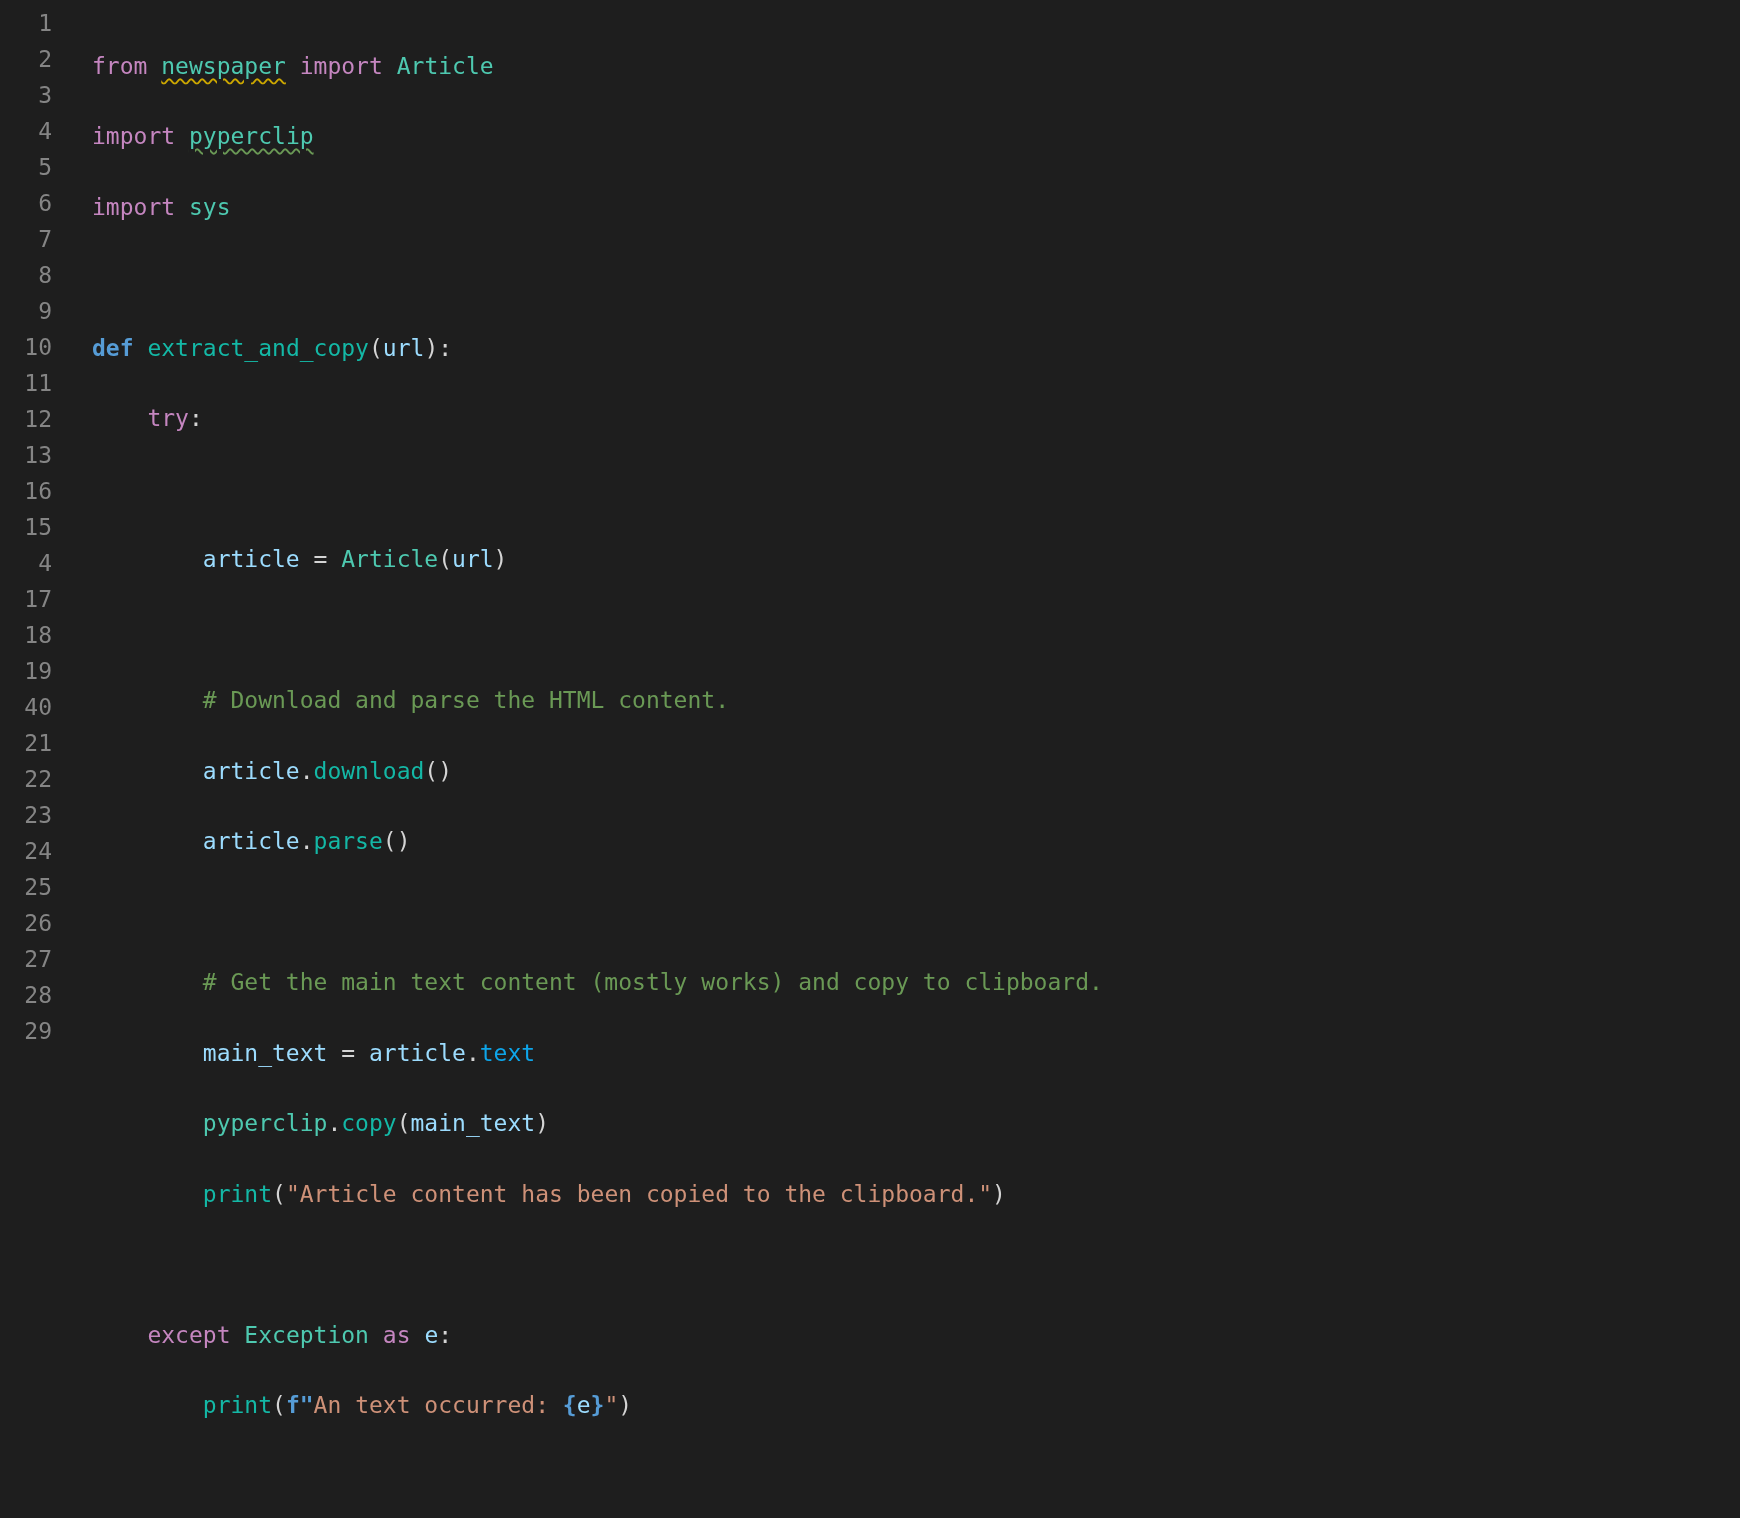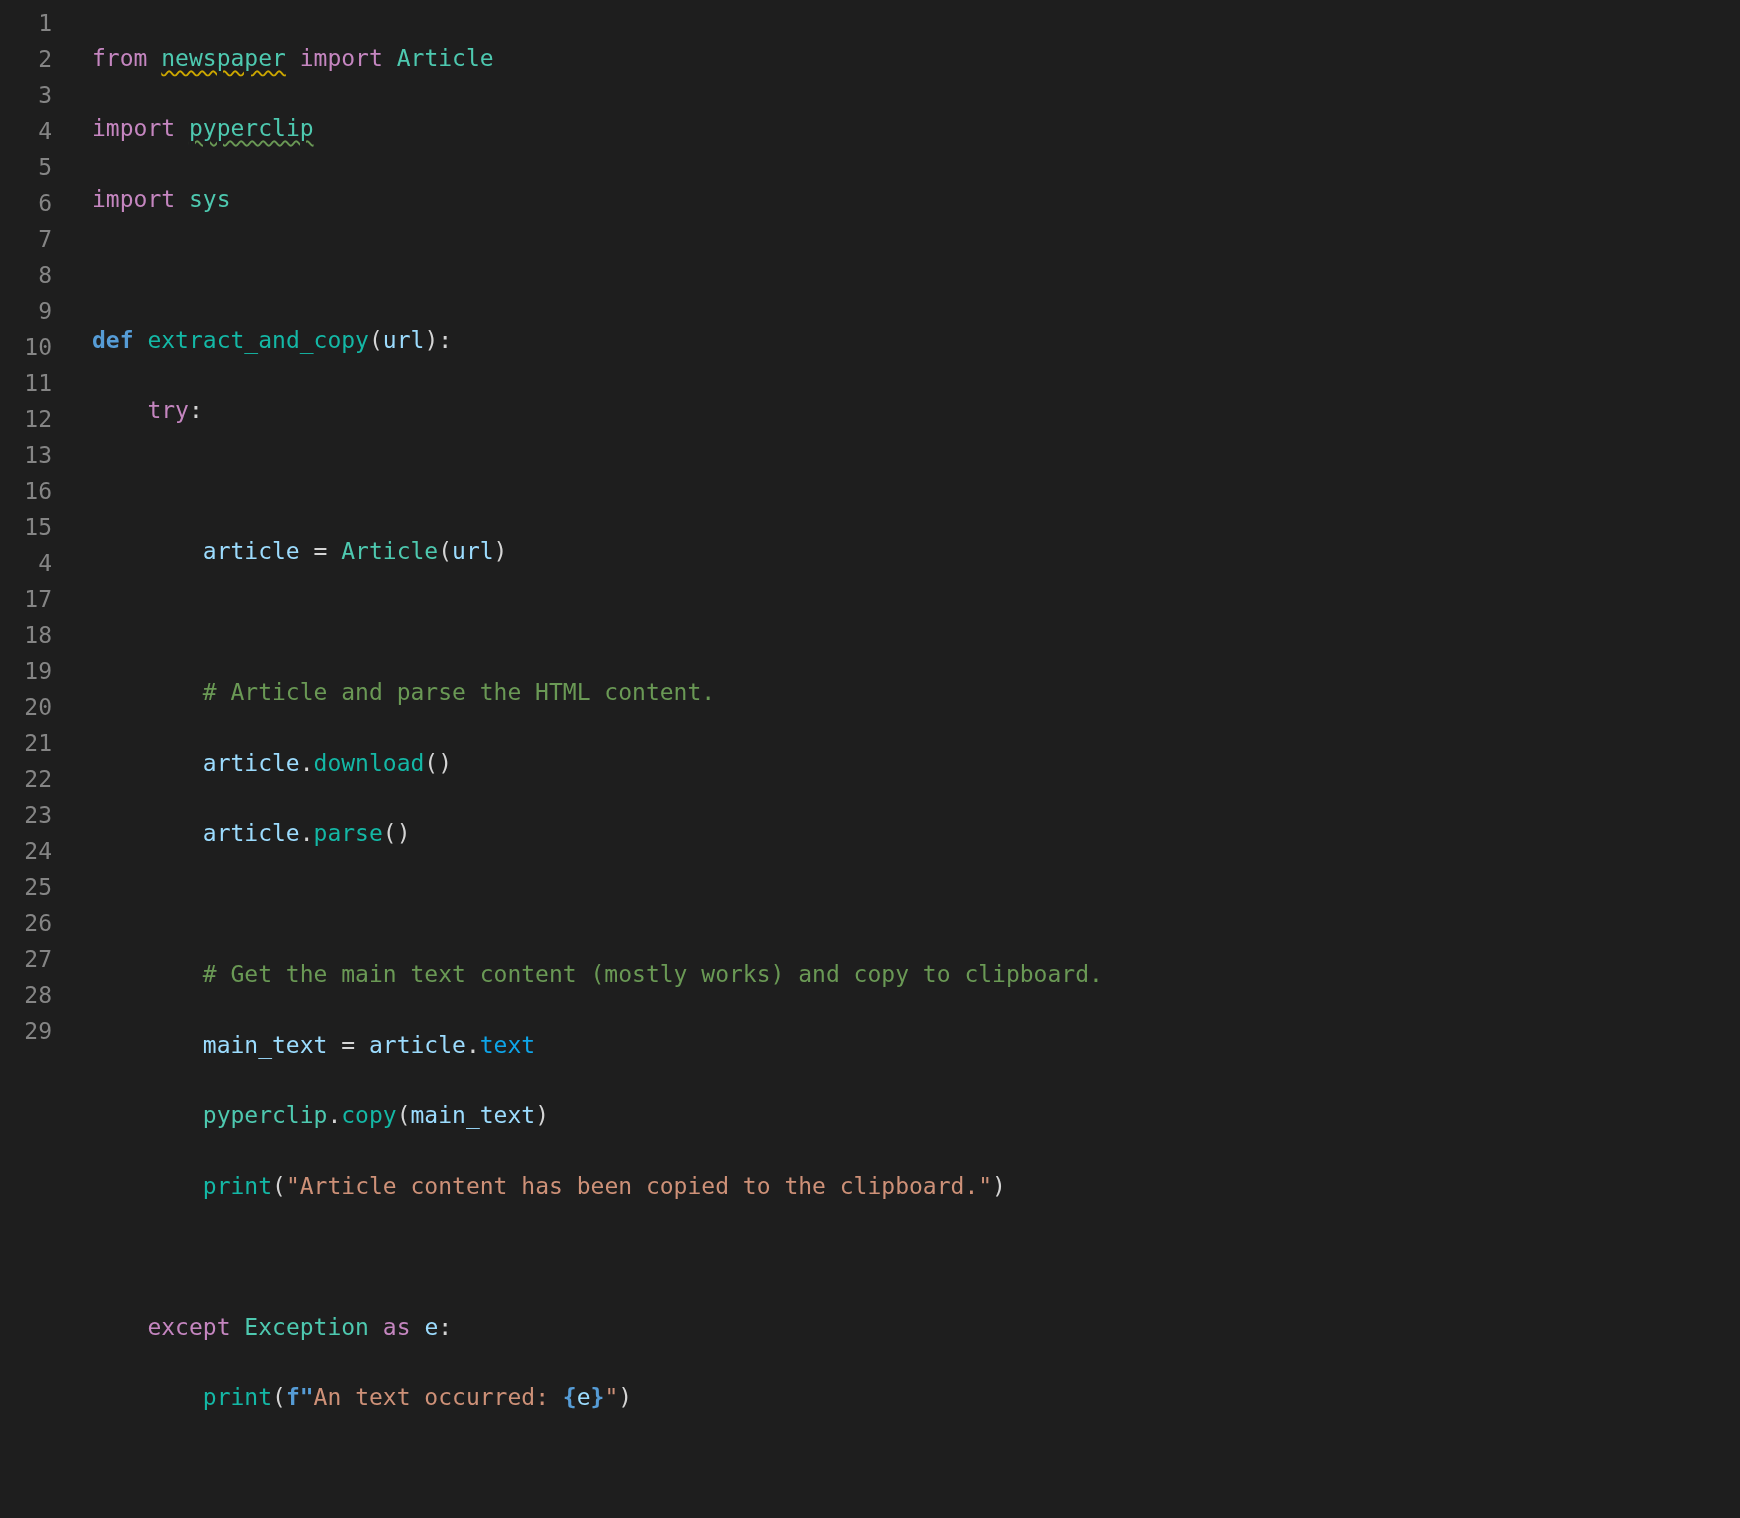"from newspaper import Article" .code { margin-top: none -> 8px }
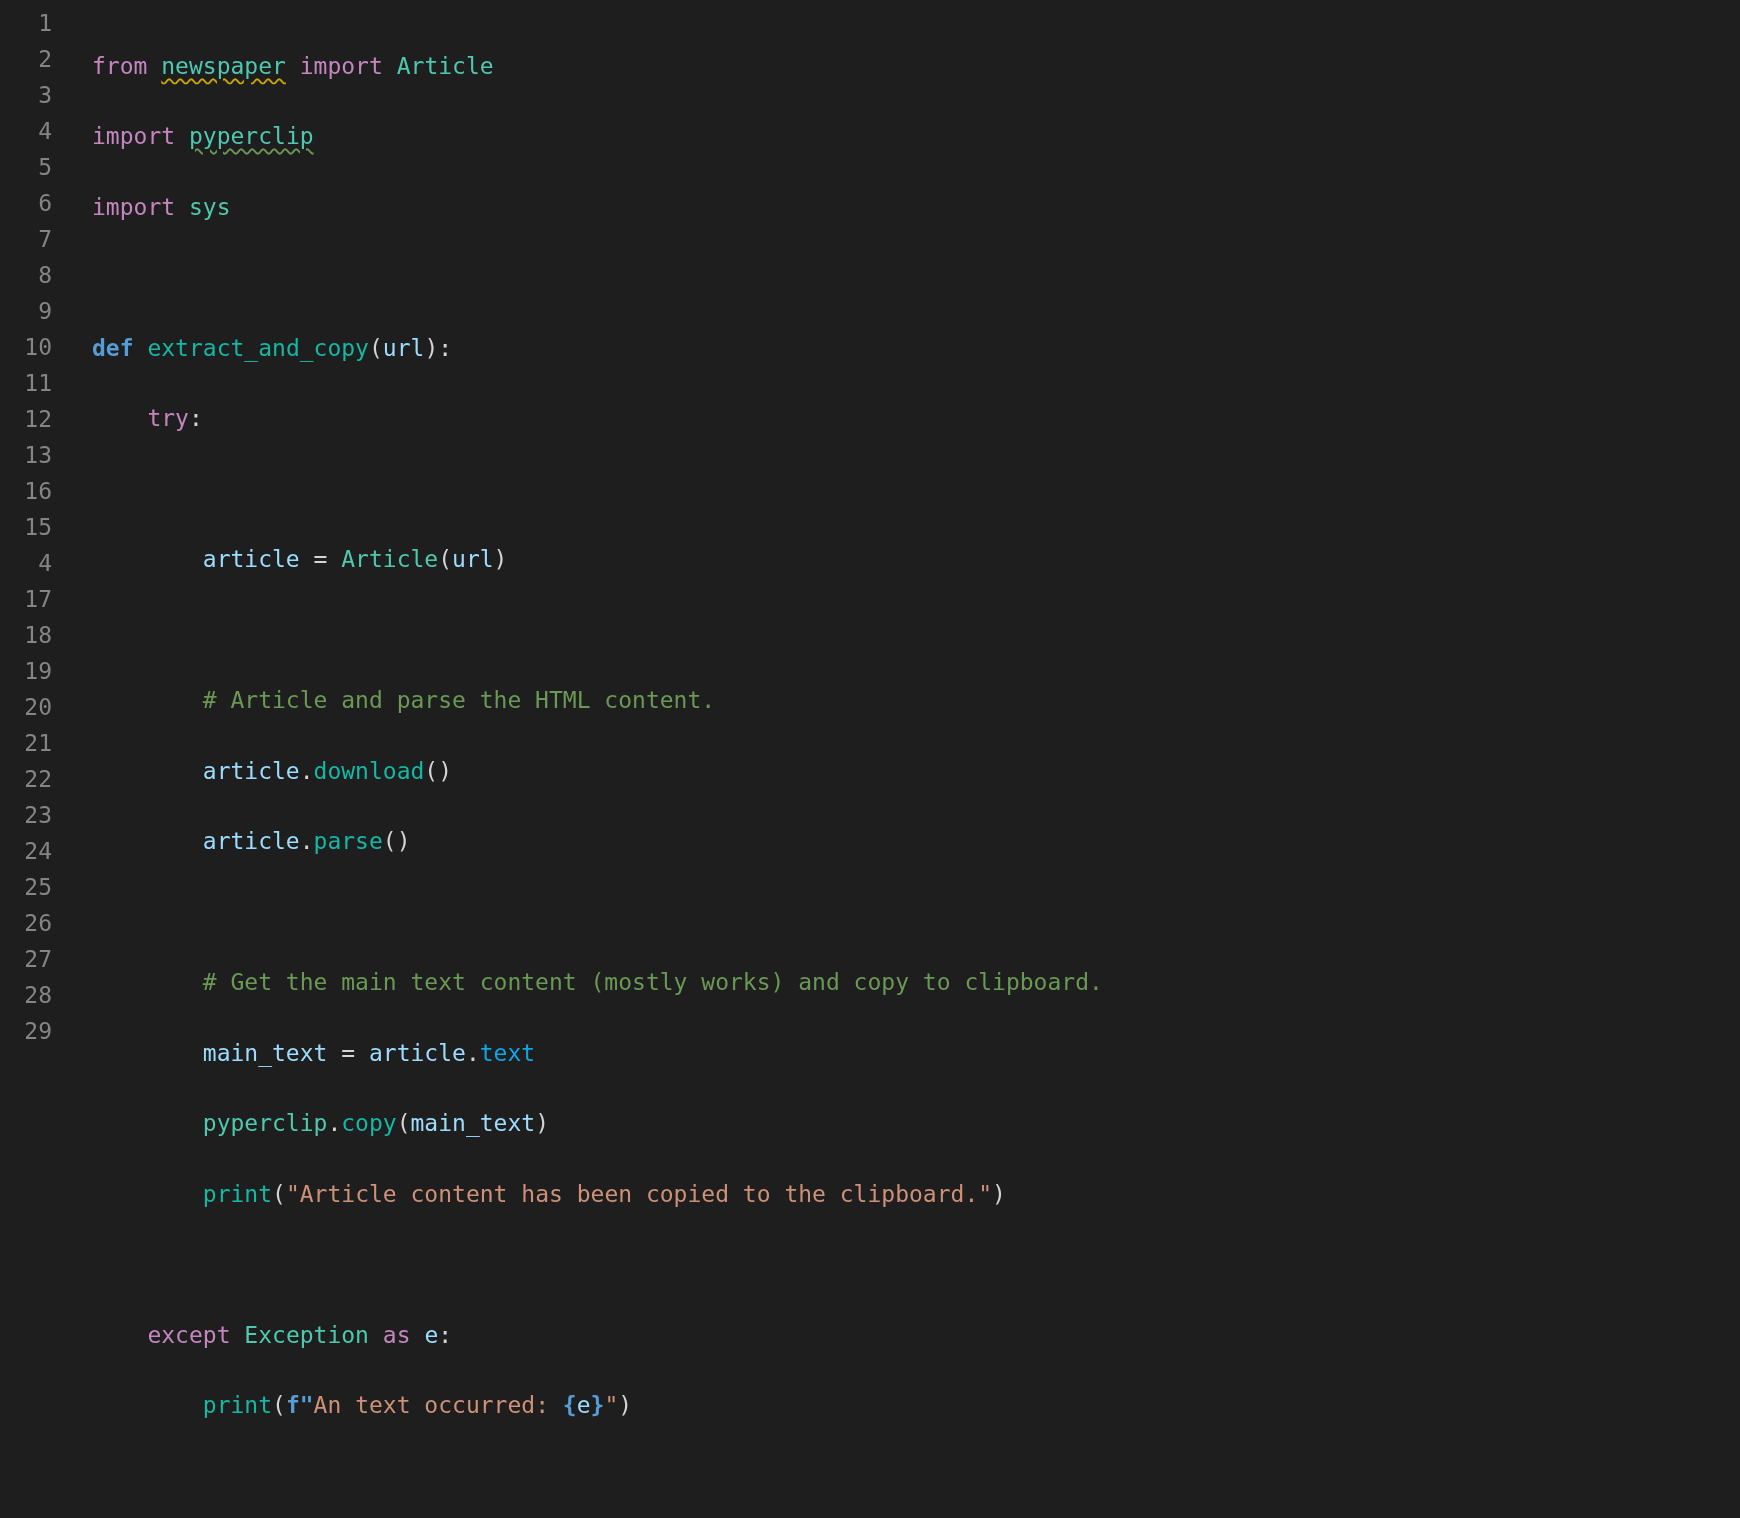"20" div { text: 20 -> 40 }
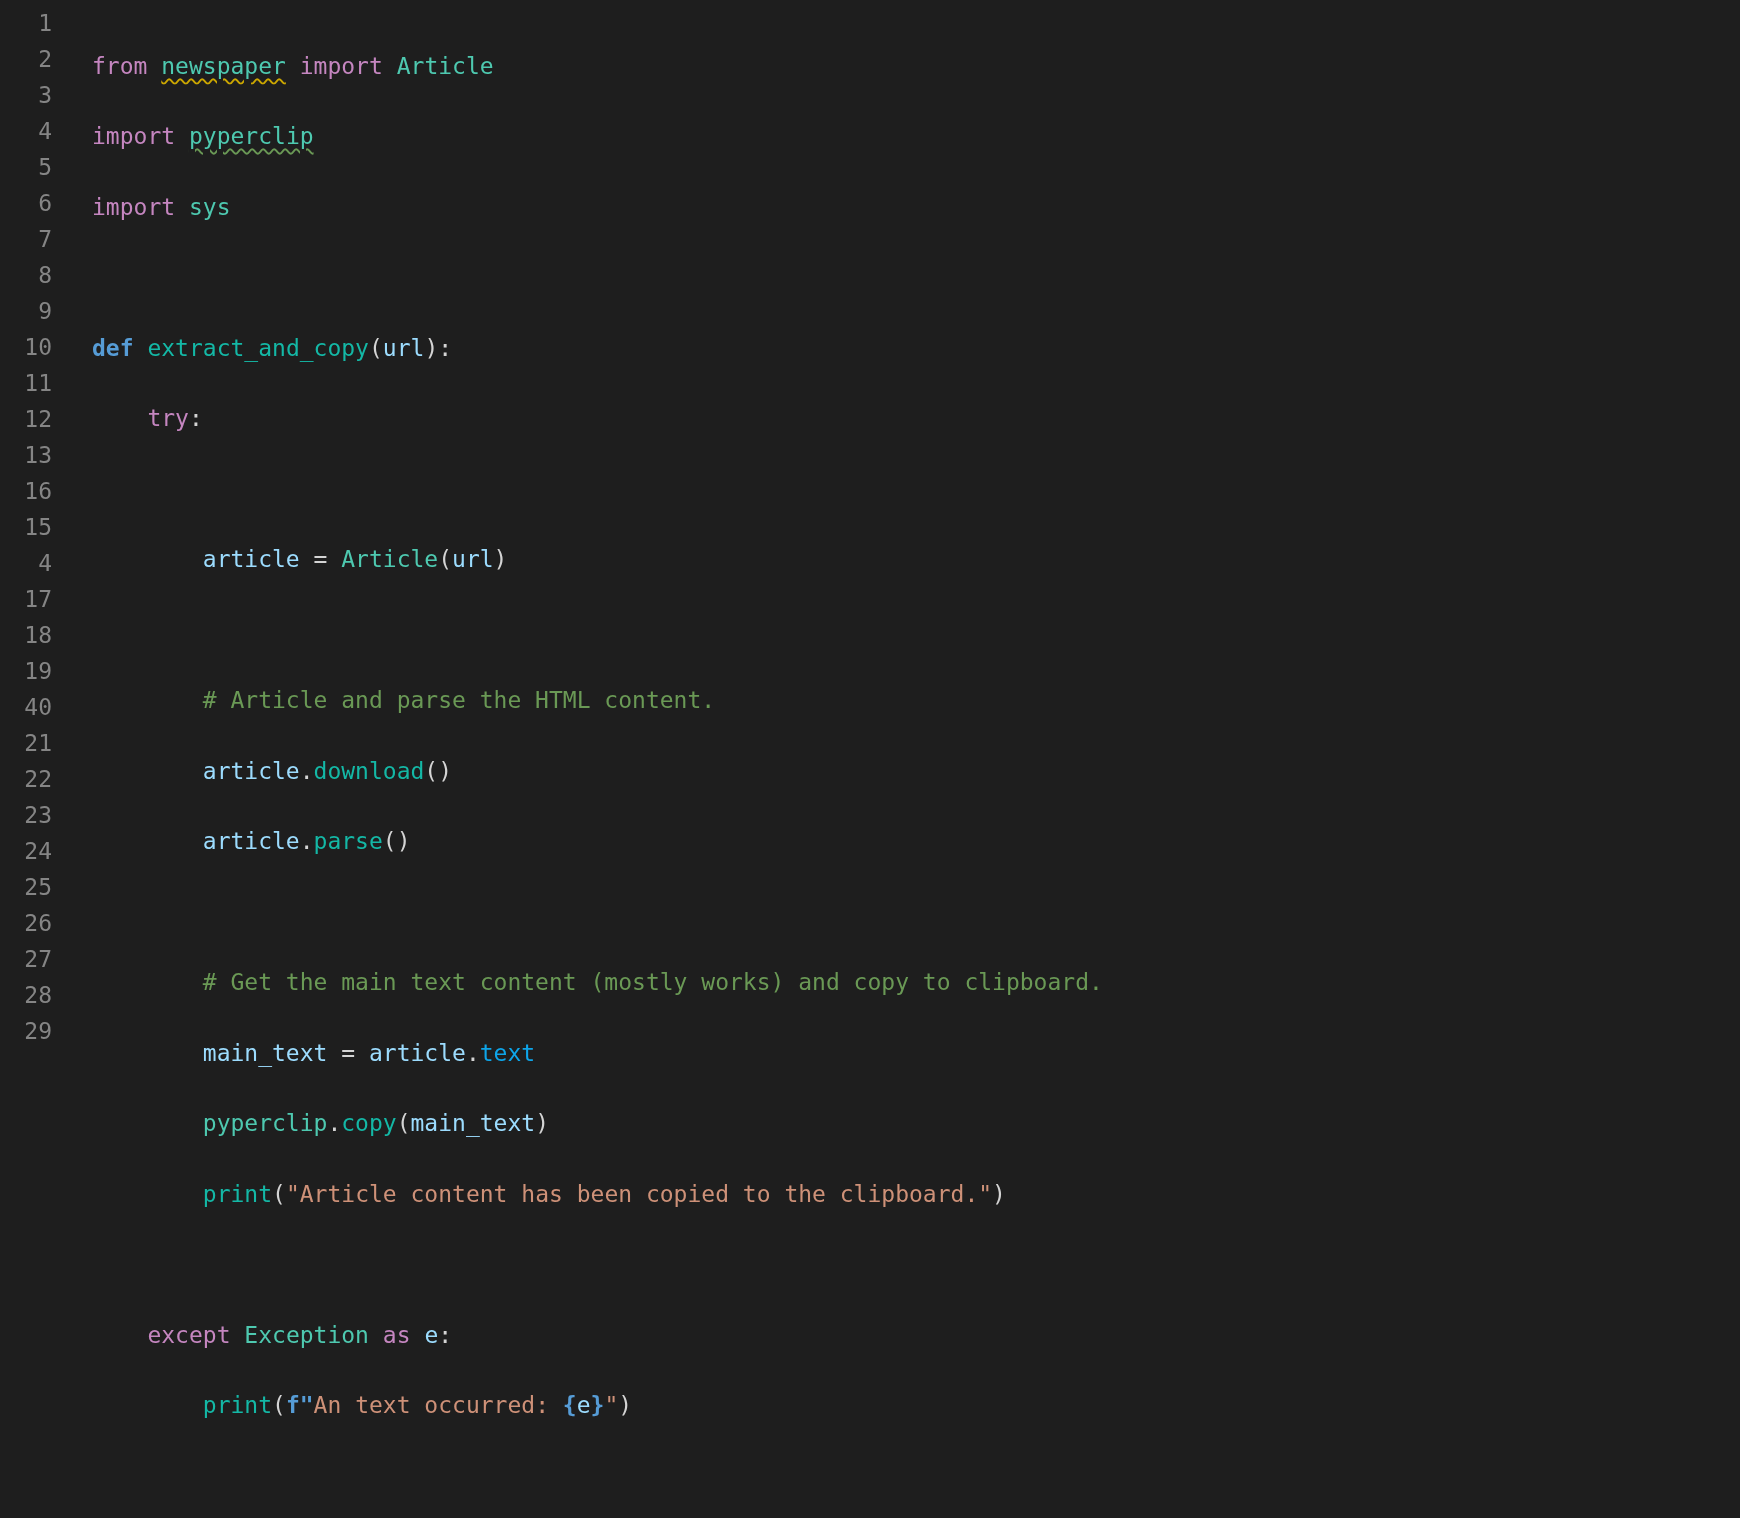"# Article and parse the" span.cmt { text: Article -> Download }
